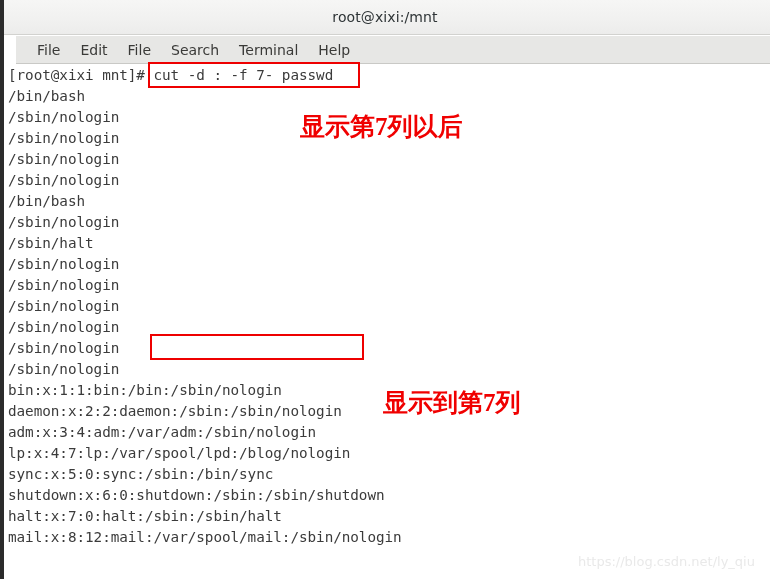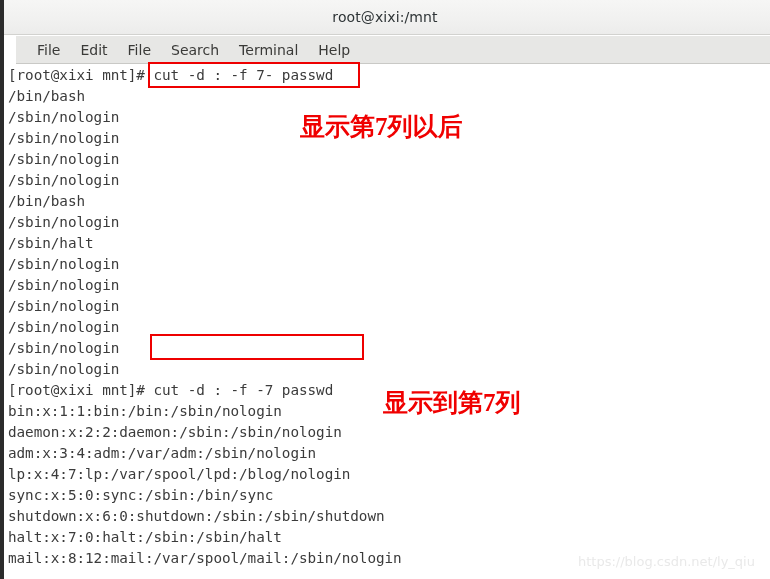"[root@xixi mnt]# cut -d : -f -7" div.term-line { html: <div>[root@xixi mnt]# cut -d : -f -7 passwd</div> -> none }
